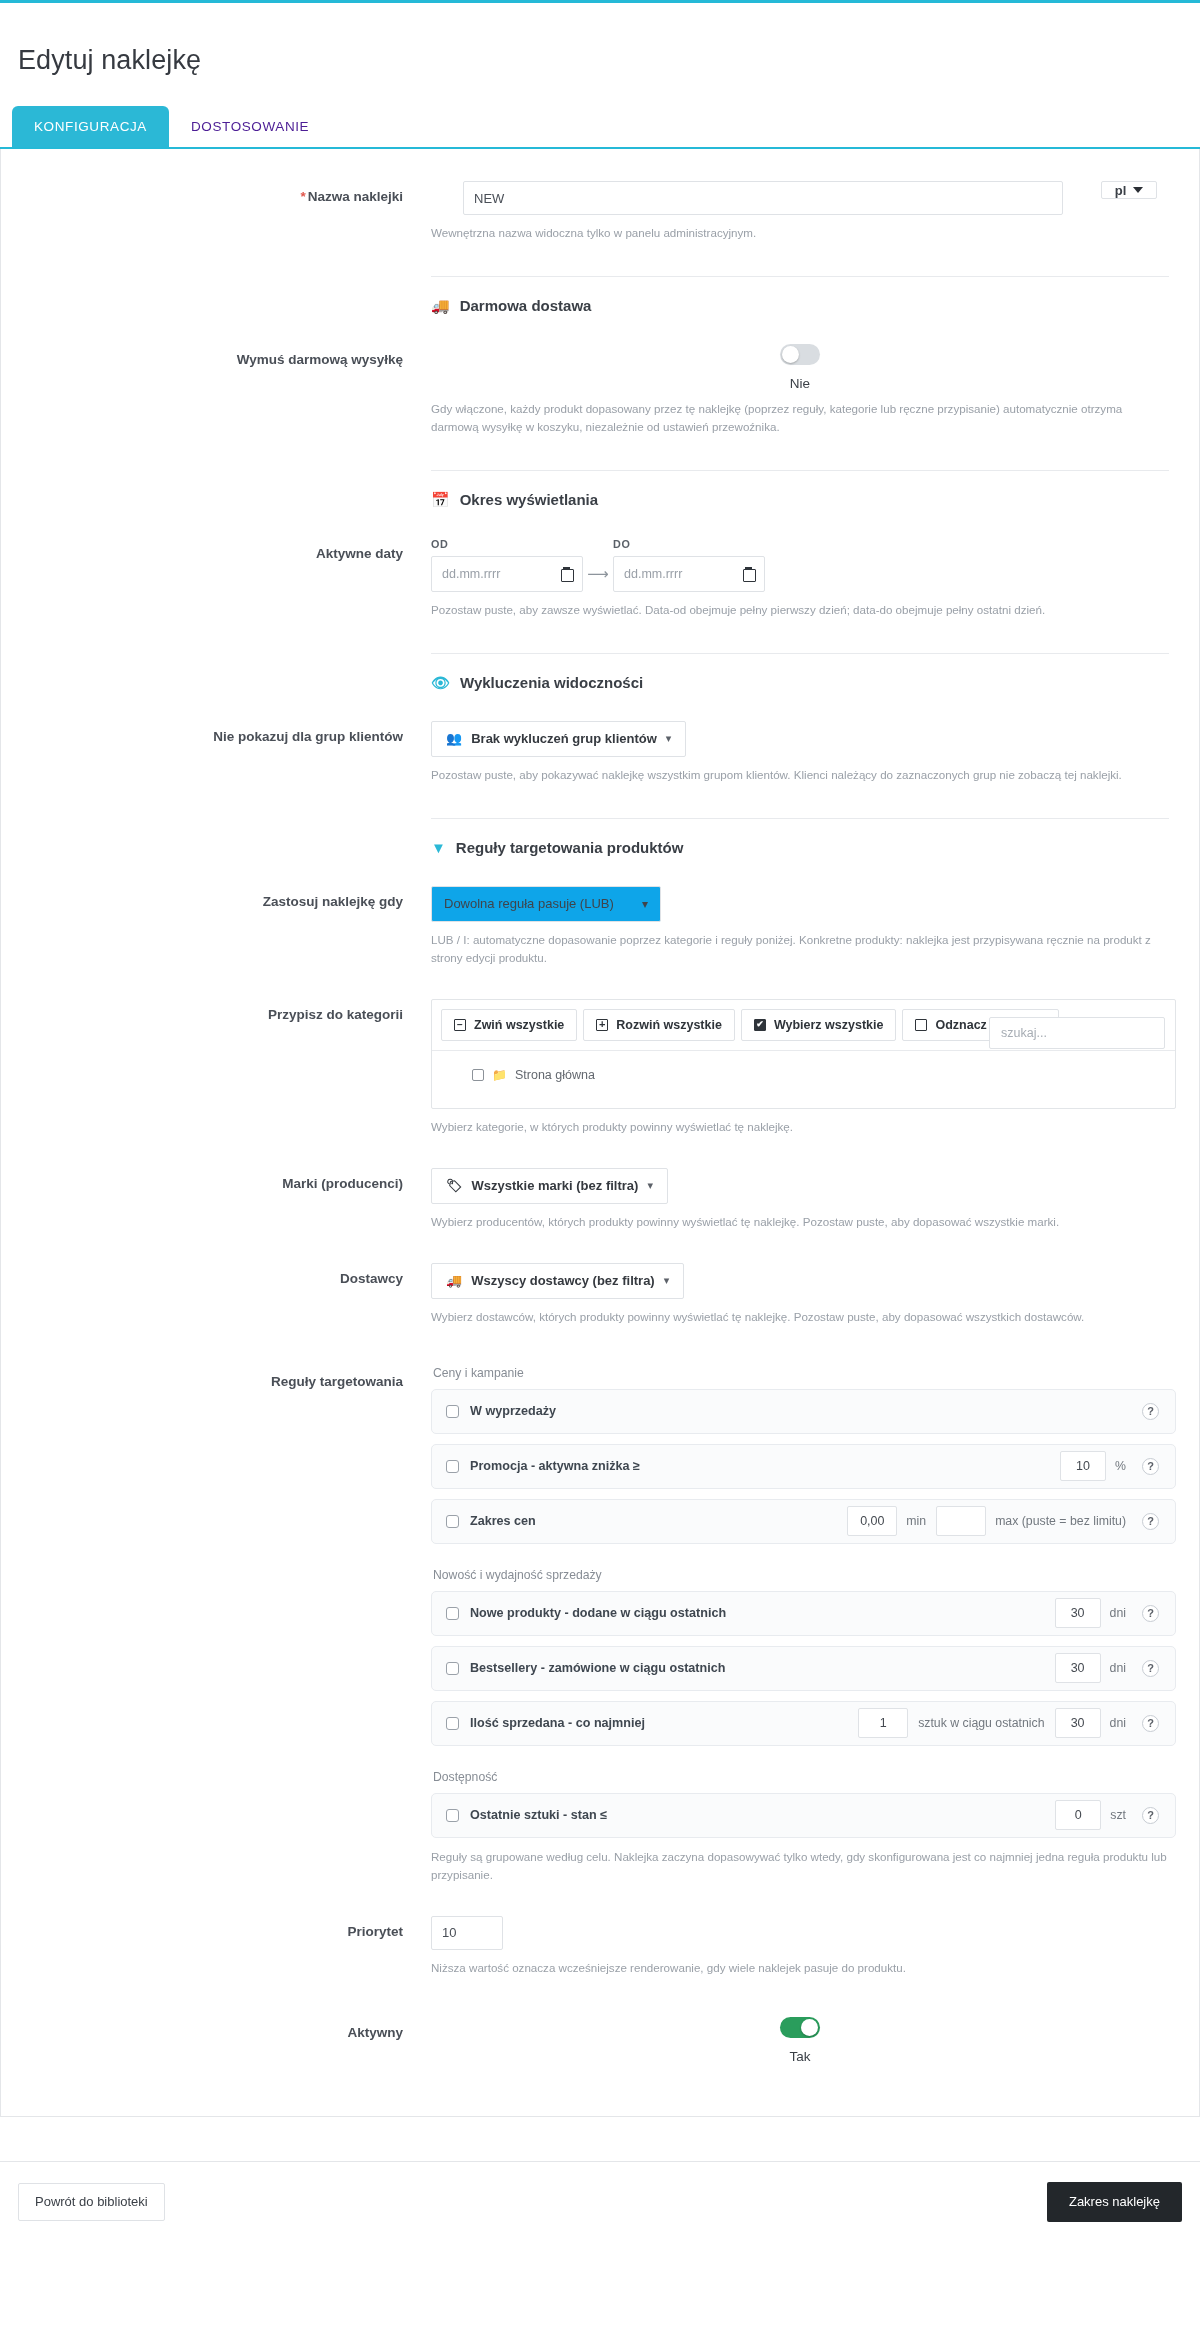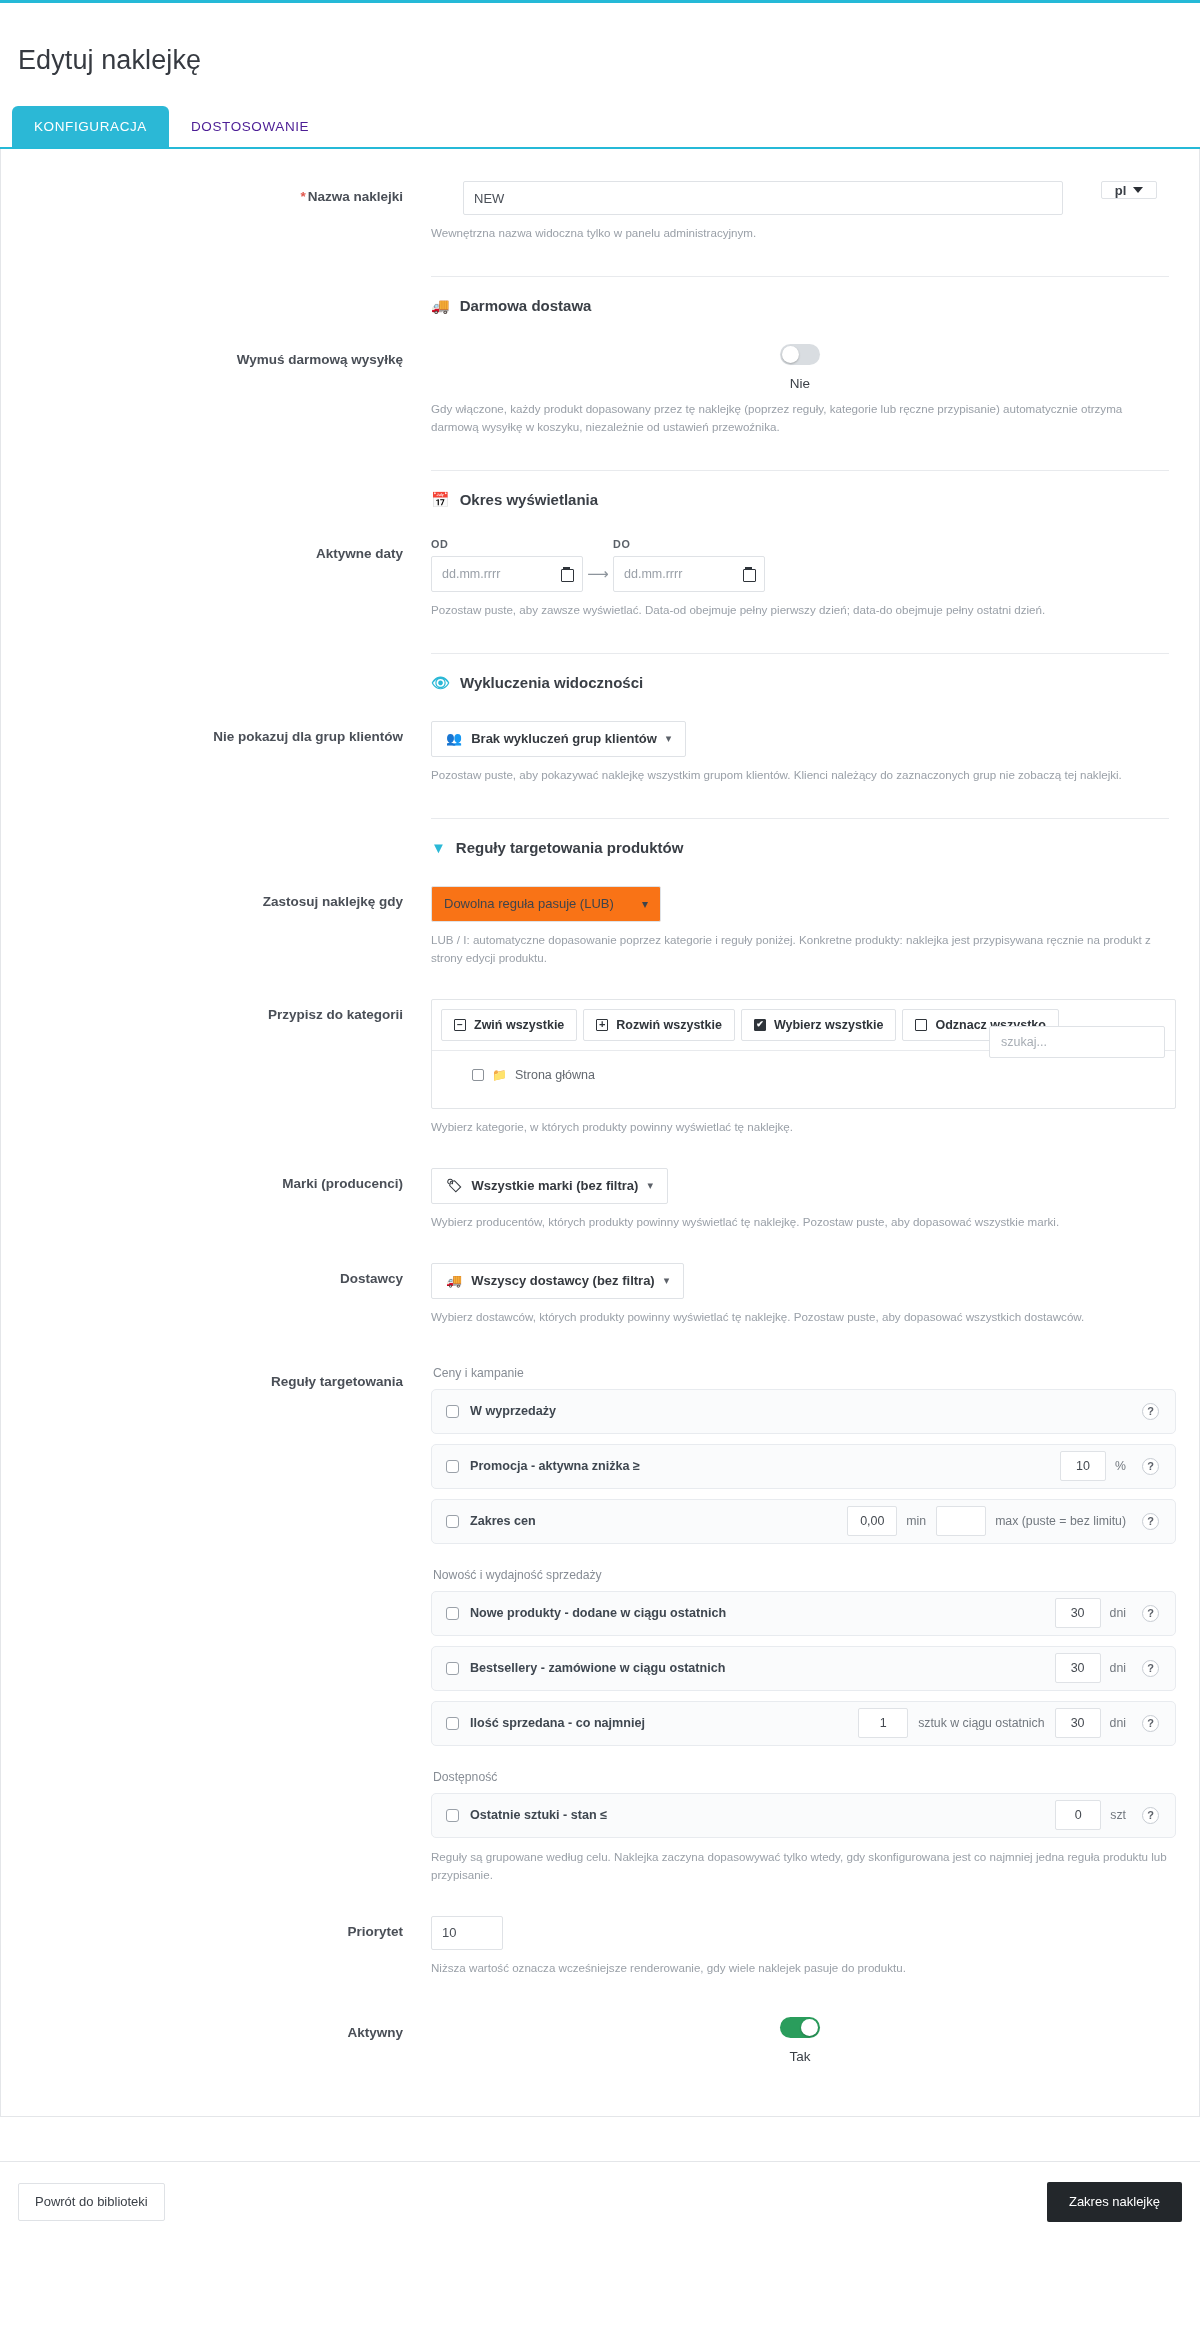"Dowolna reguła pasuje (LUB)" .select-box { background: #f97316 -> #0ea5e9 }
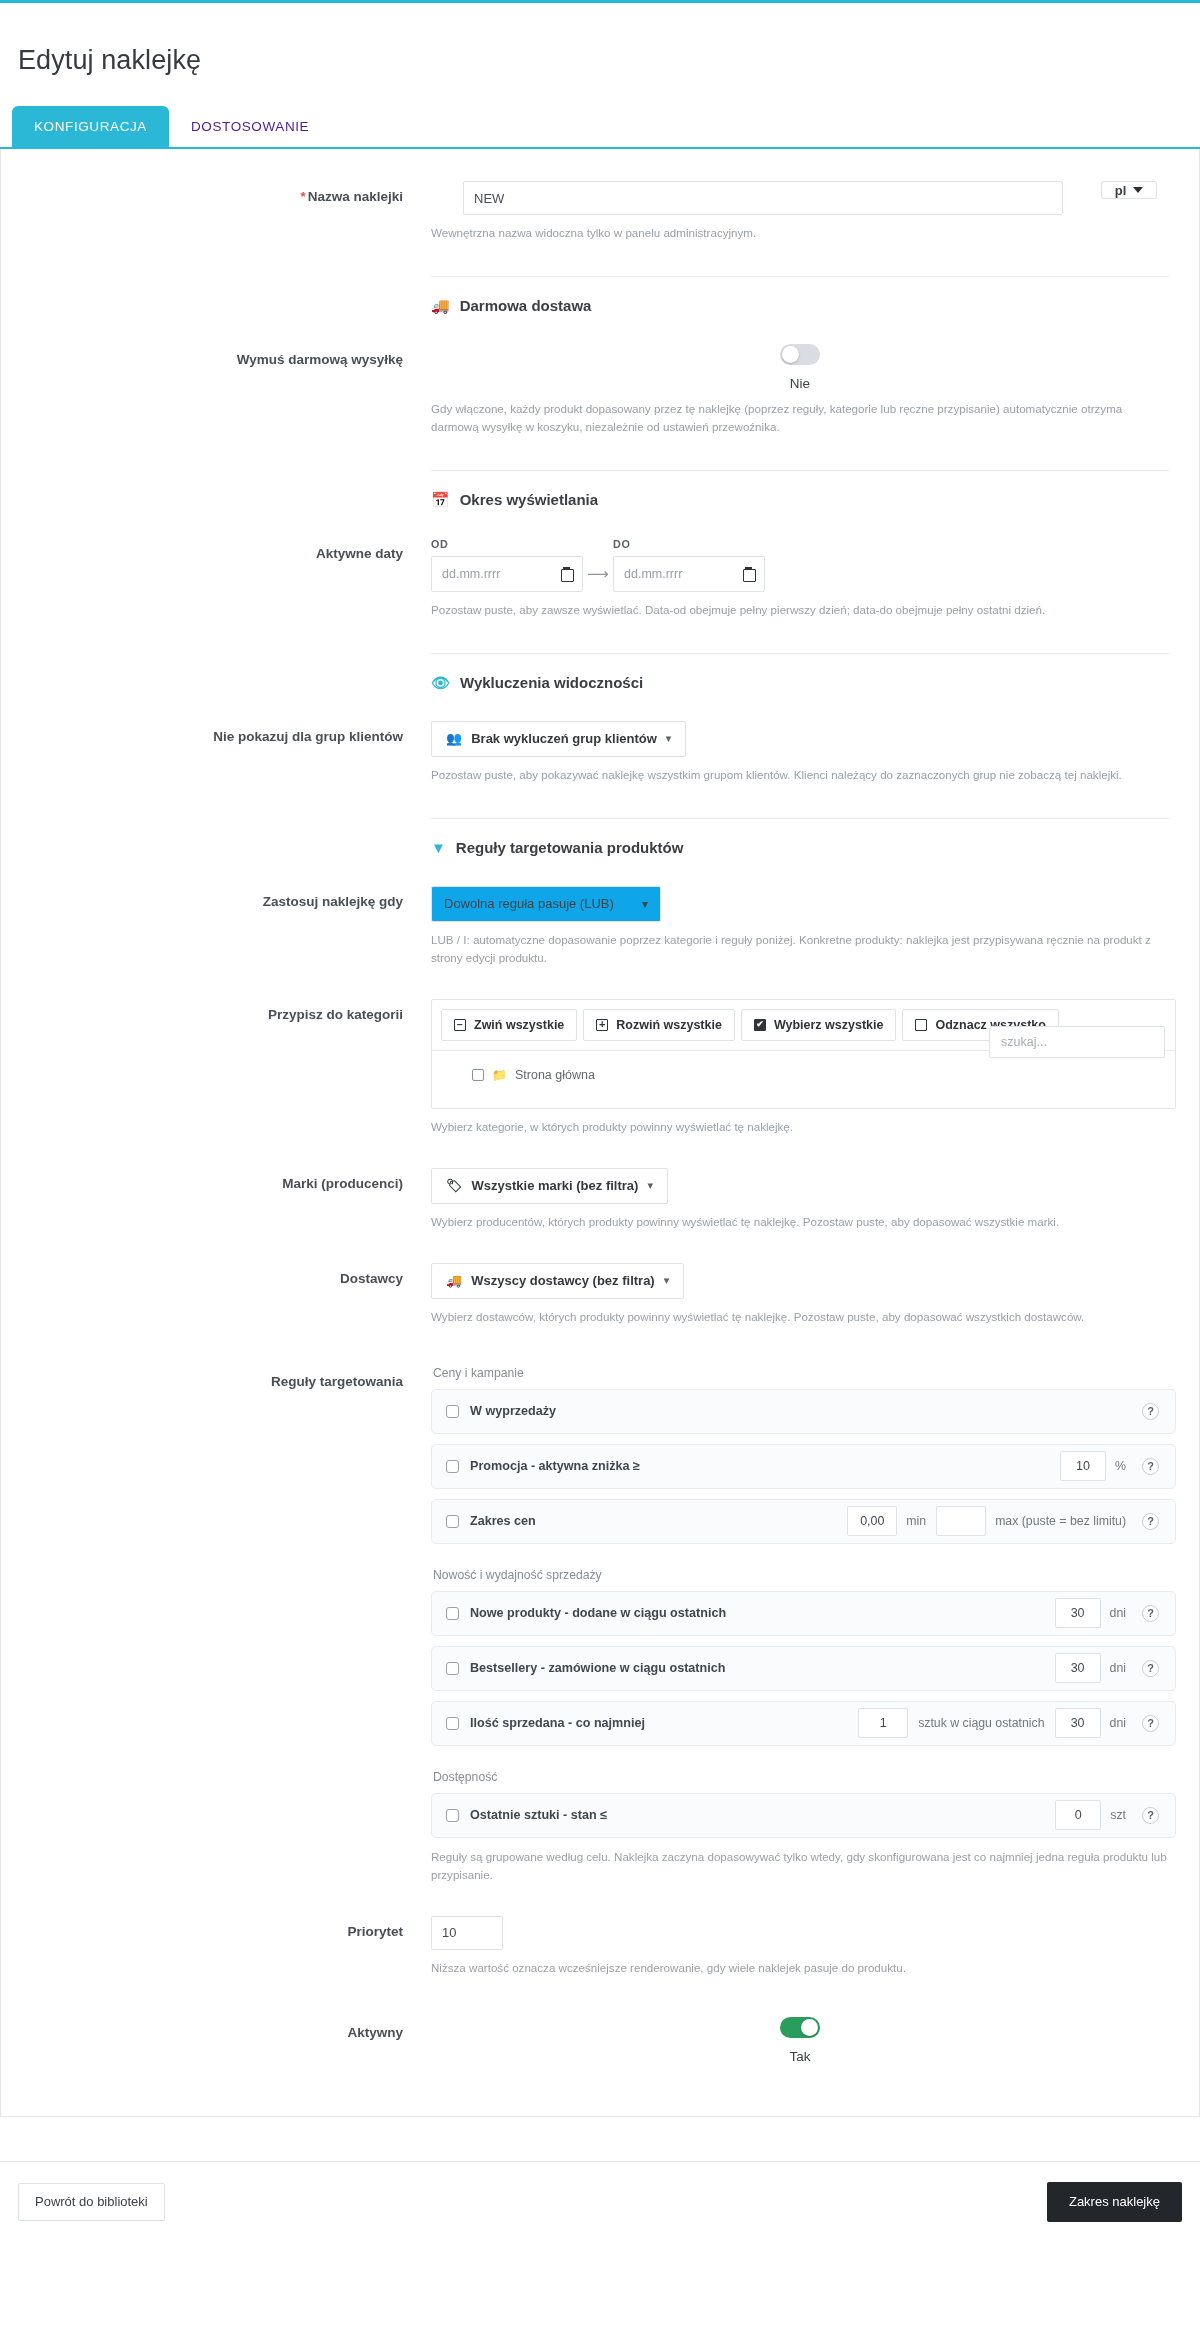"szukaj..." .cat-search { top: 26px -> 17px }
